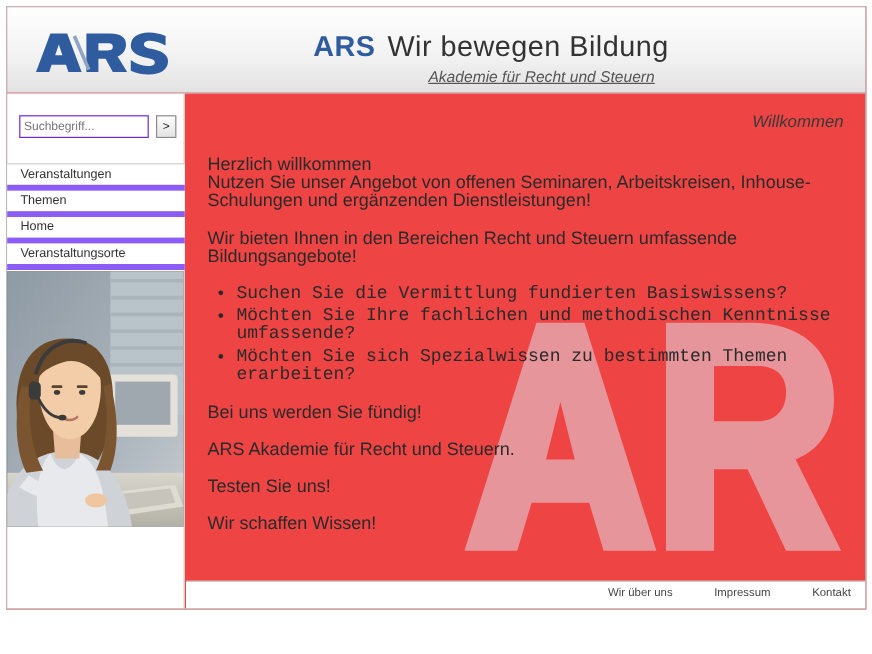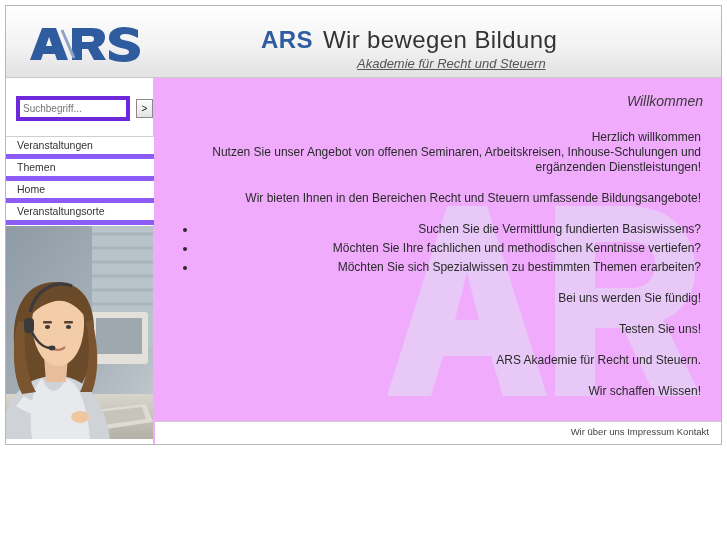"ARS Wir bewegen Bildung" .frame { background: #f0abfc -> #ef4444; height: 440px -> 503px }
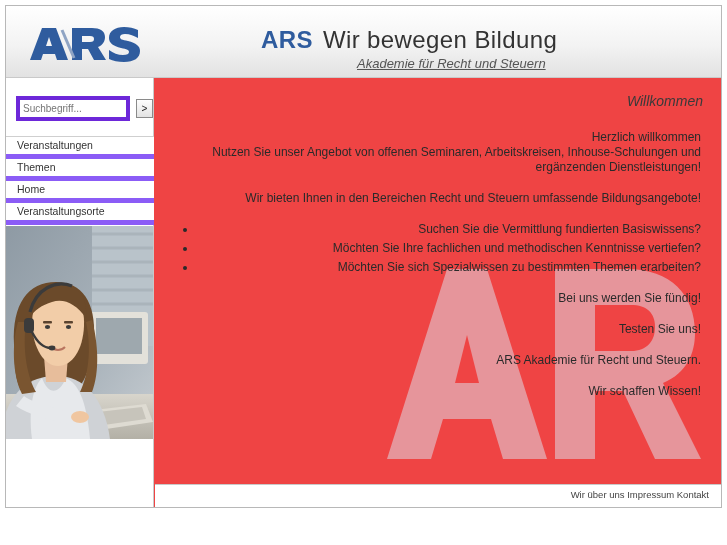"Suchbegriff..." .search-input { border: 4px solid #6d28d9 -> 1px solid #6d28d9 }
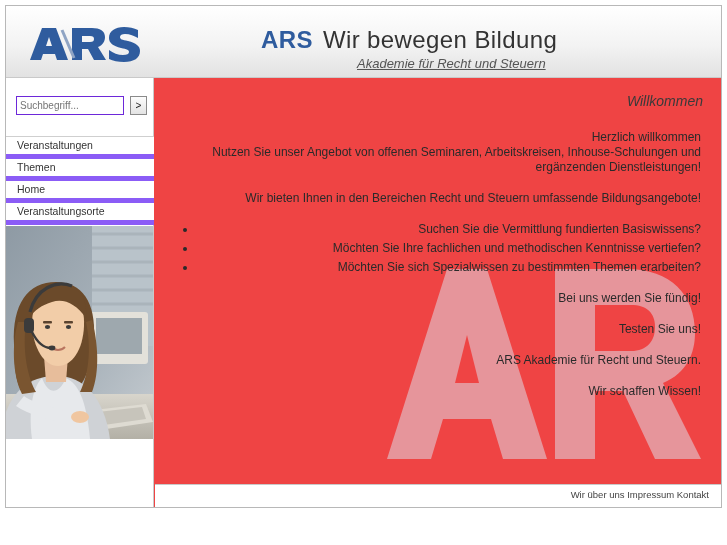"Herzlich willkommen" .body-text { font-size: 12px -> 15px; text-align: right -> none }
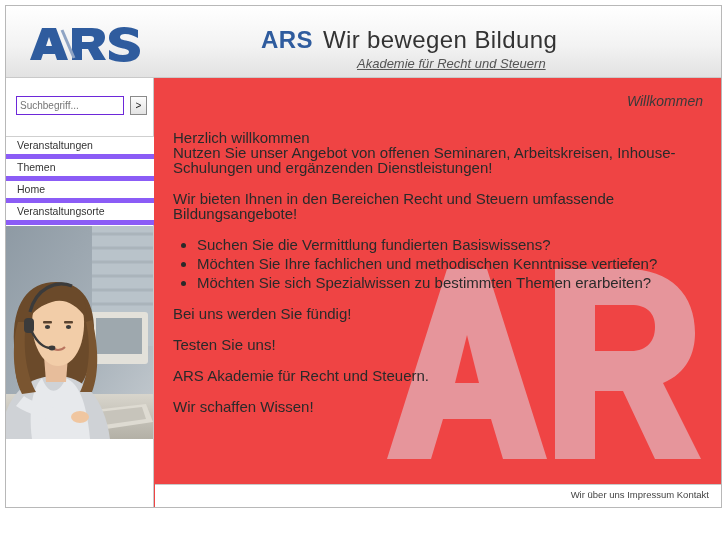"Suchen Sie die Vermittlung fundierten" .body-text ul { font-family: none -> Liberation Mono, monospace }
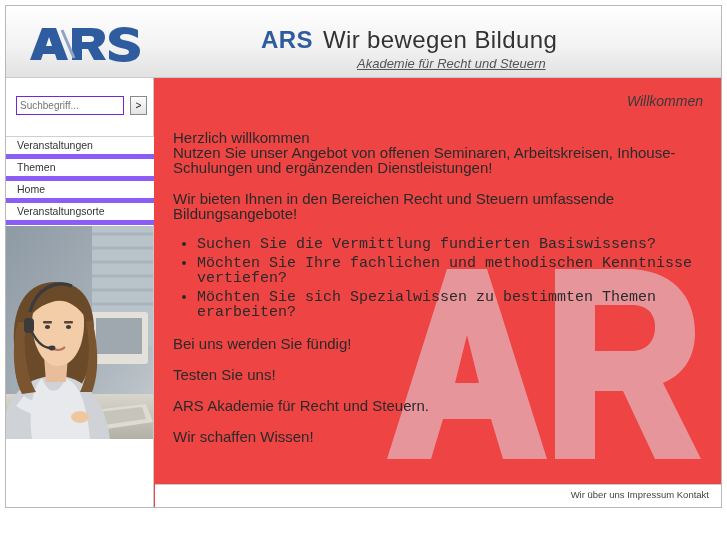"Möchten Sie Ihre fachlichen und" li { text: vertiefen -> umfassende }
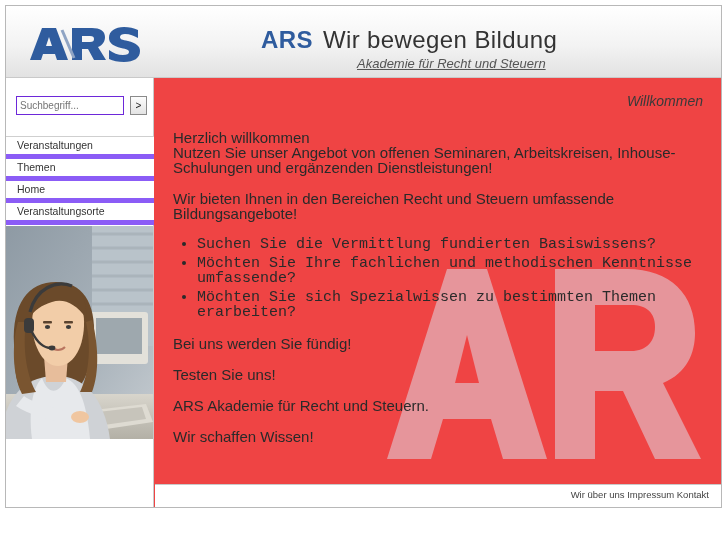"Testen Sie uns!" p { order: before "ARS Akademie für Recht und" -> after "ARS Akademie für Recht und" }
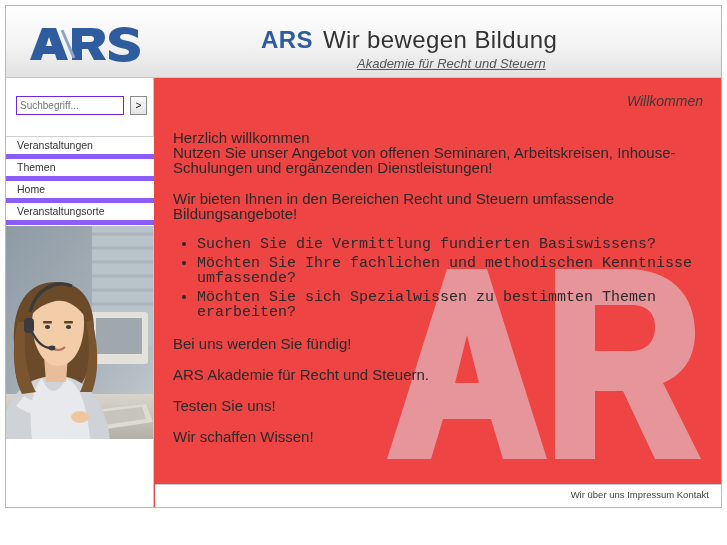"Wir über uns" .footer-links span { margin-left: 0 -> 32px }
